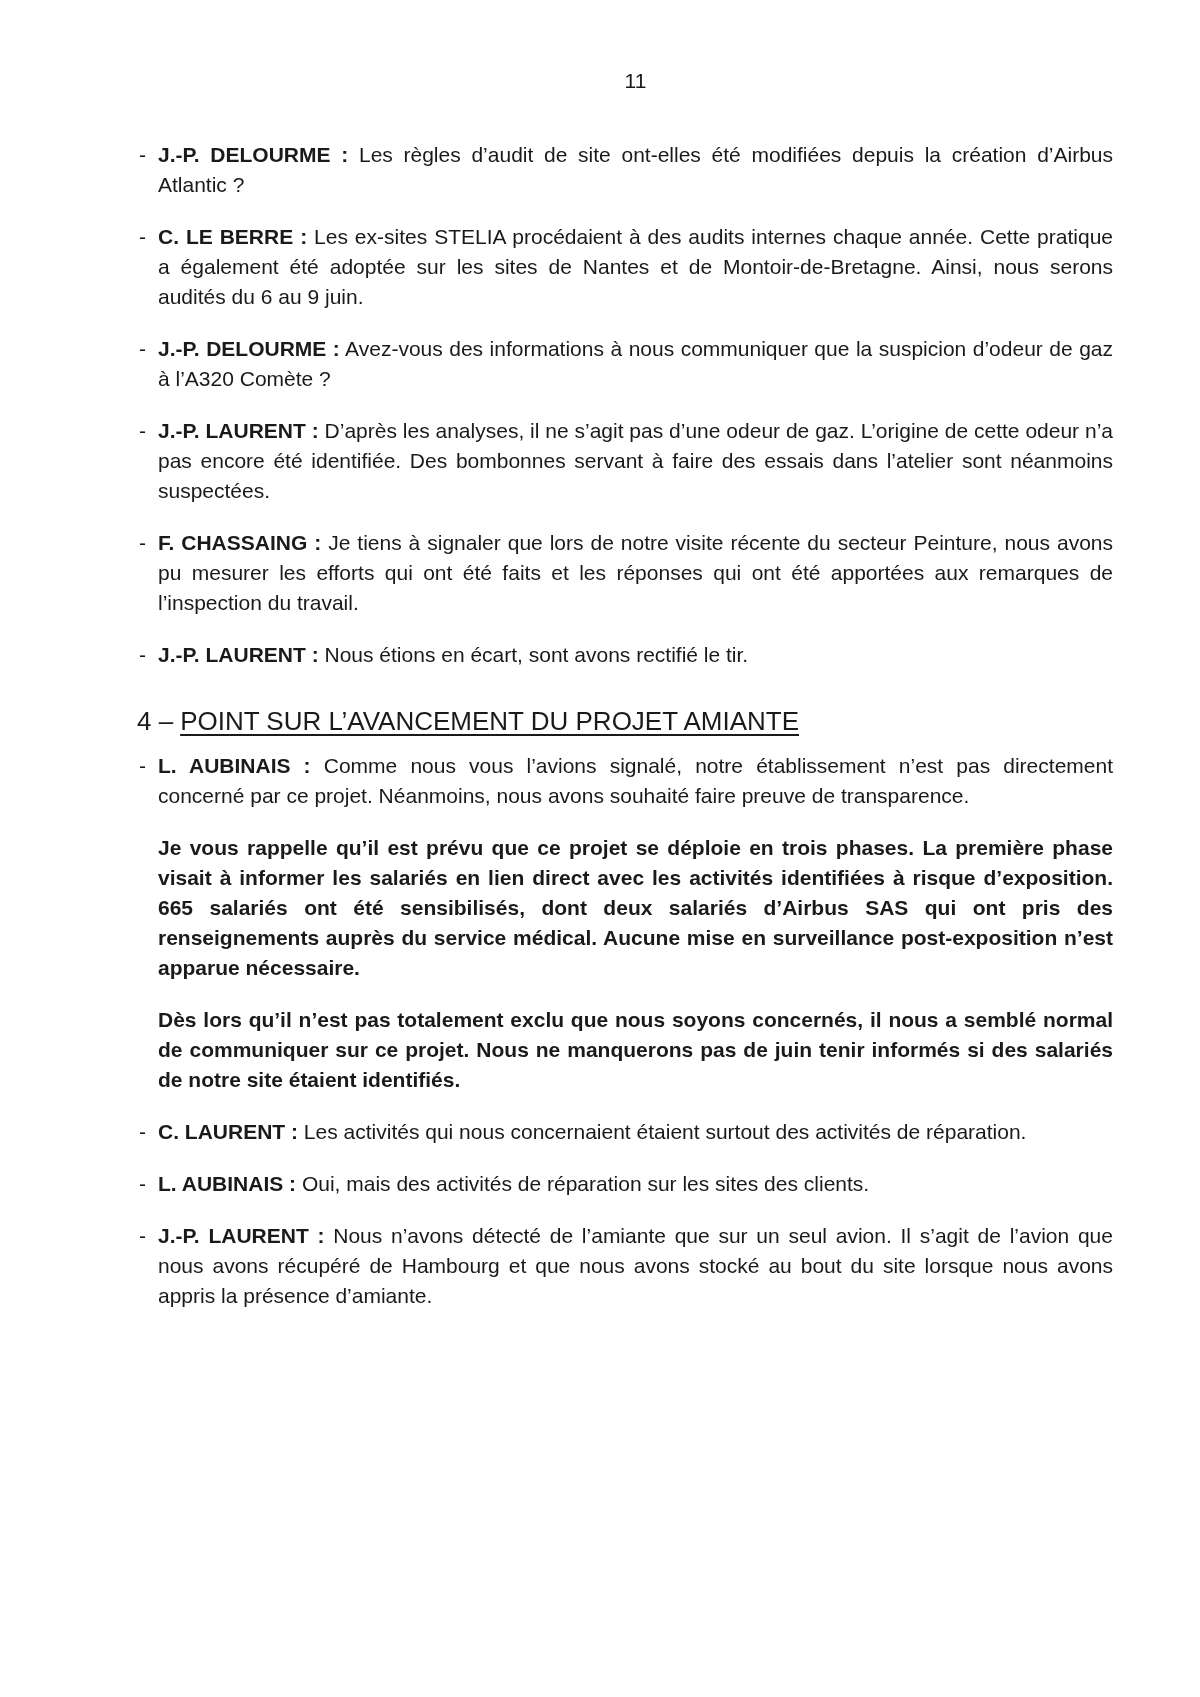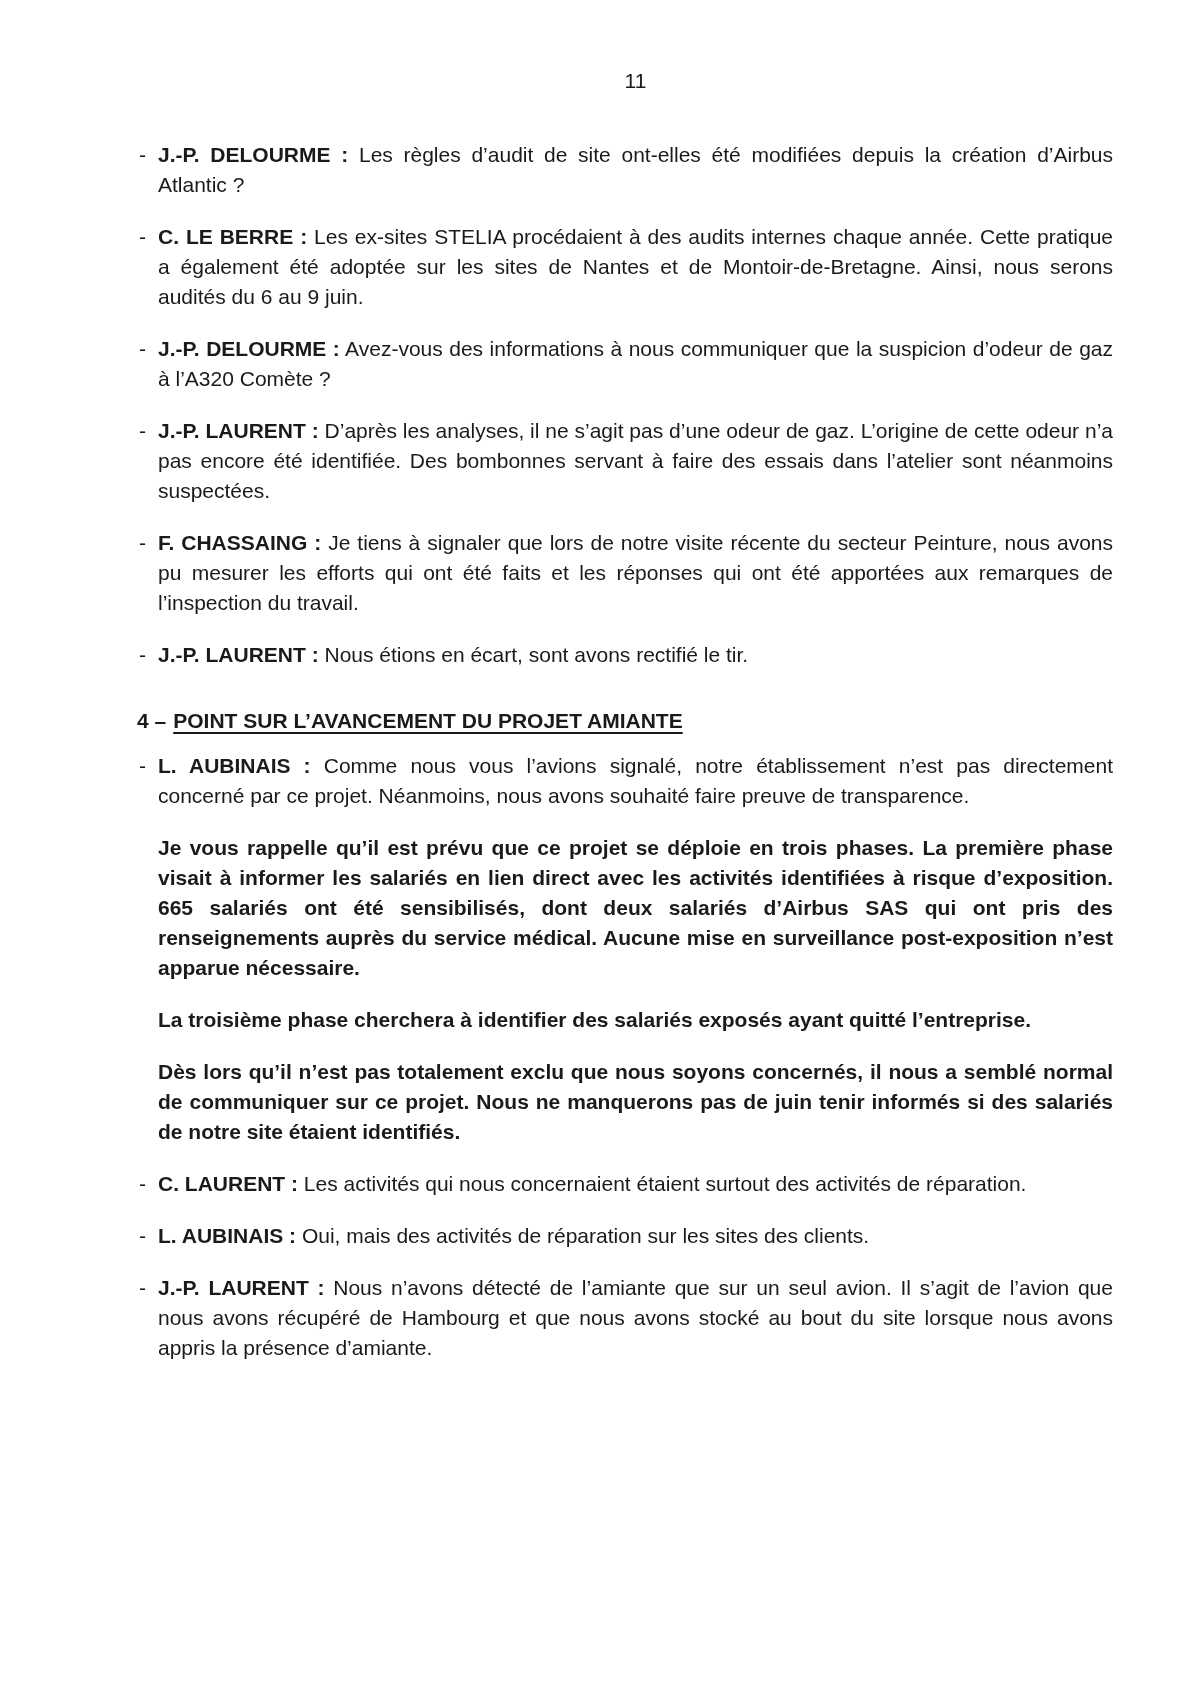"4 – POINT SUR L’AVANCEMENT" .section-heading { font-size: 21px -> 26px; font-weight: bold -> normal }
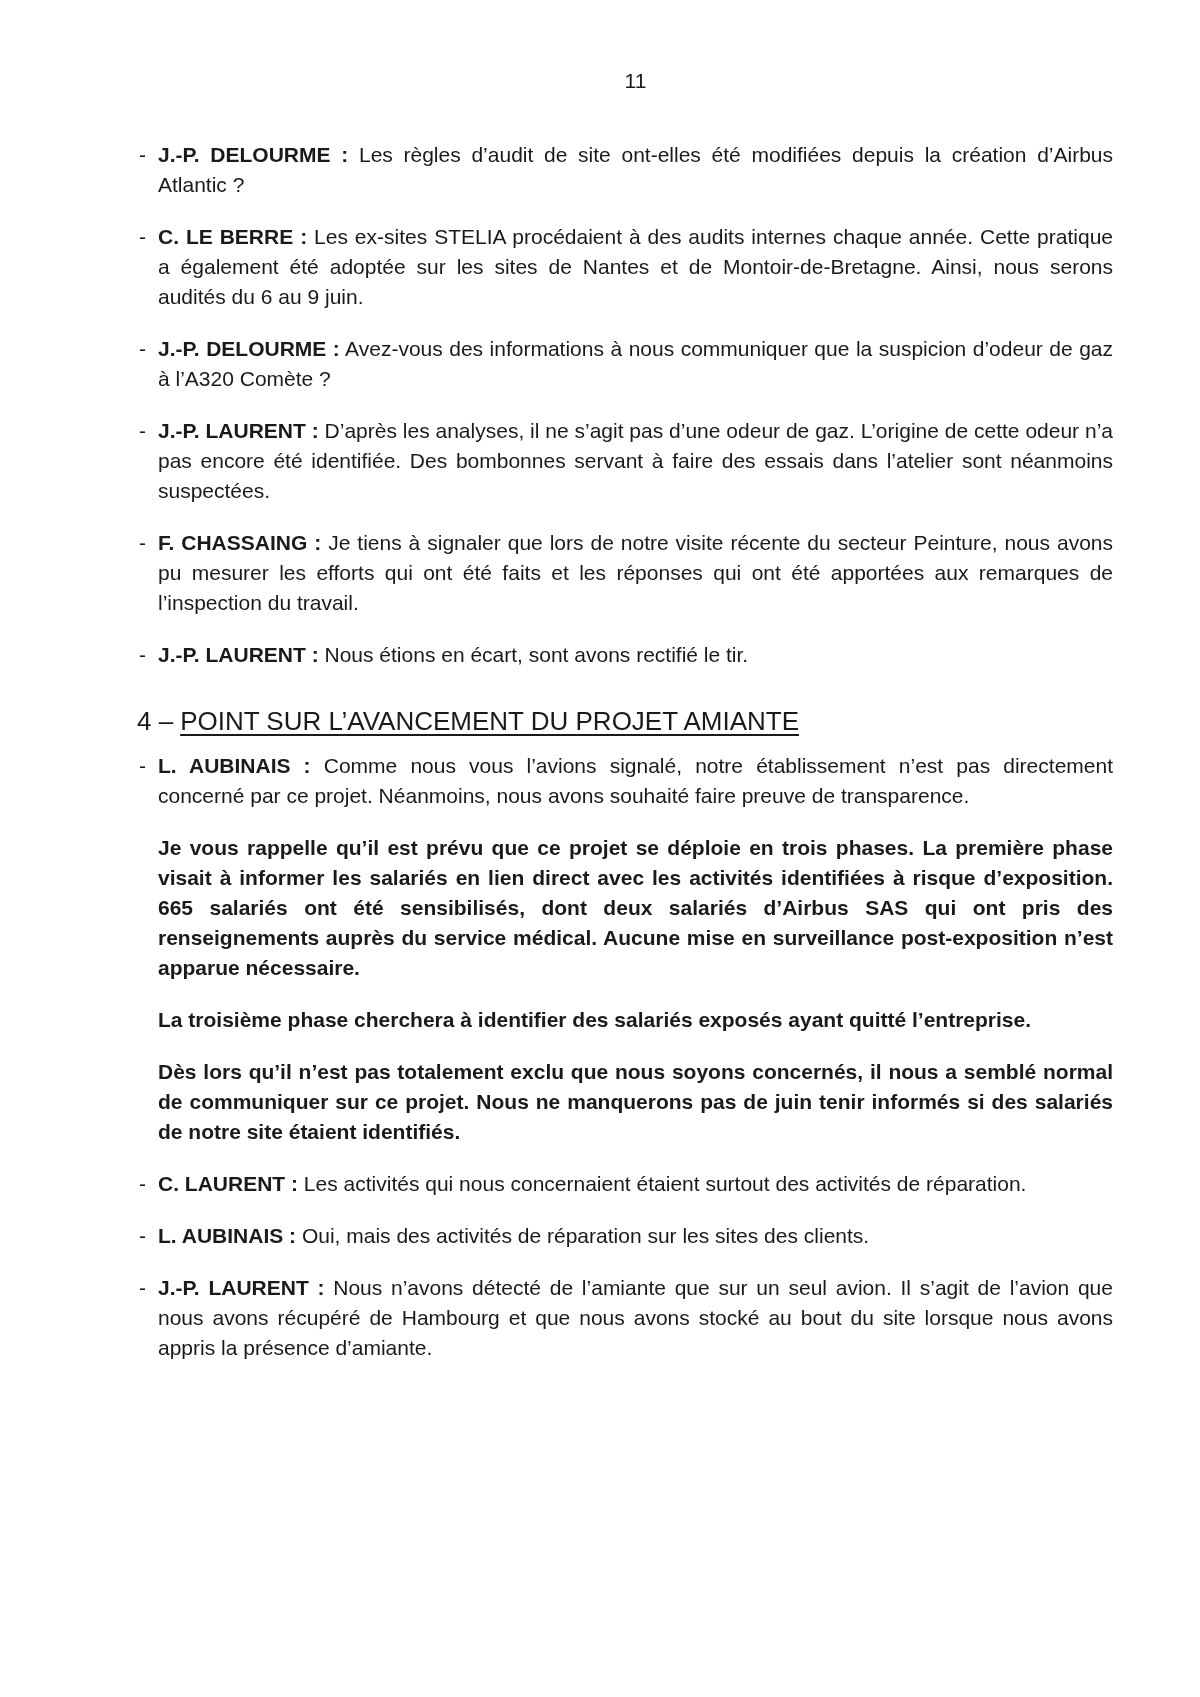"La troisième phase cherchera à" p.cont { html: <p>La troisième phase cherchera à identifier des salariés exposés ayant quitté l’entreprise.</p> -> none }
